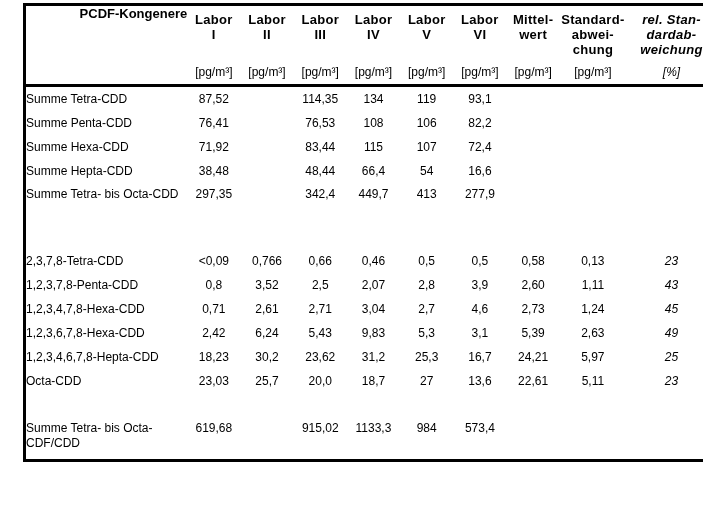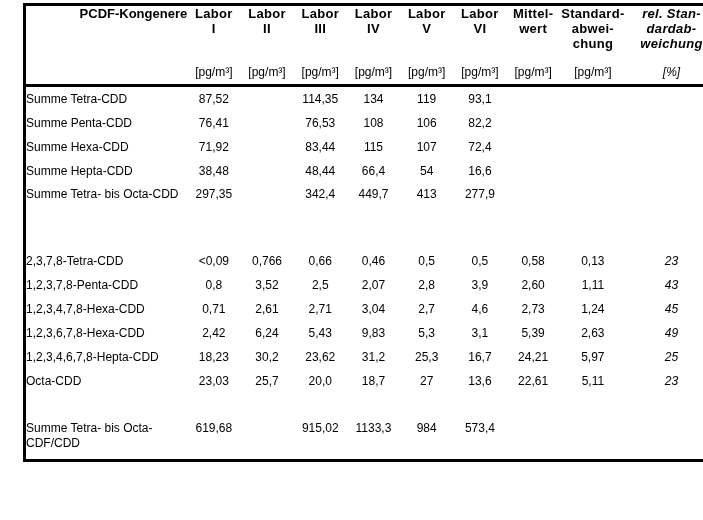"Labor" .th-inner { padding: 0 0 5px 0 -> 6px 0 5px 0 }
